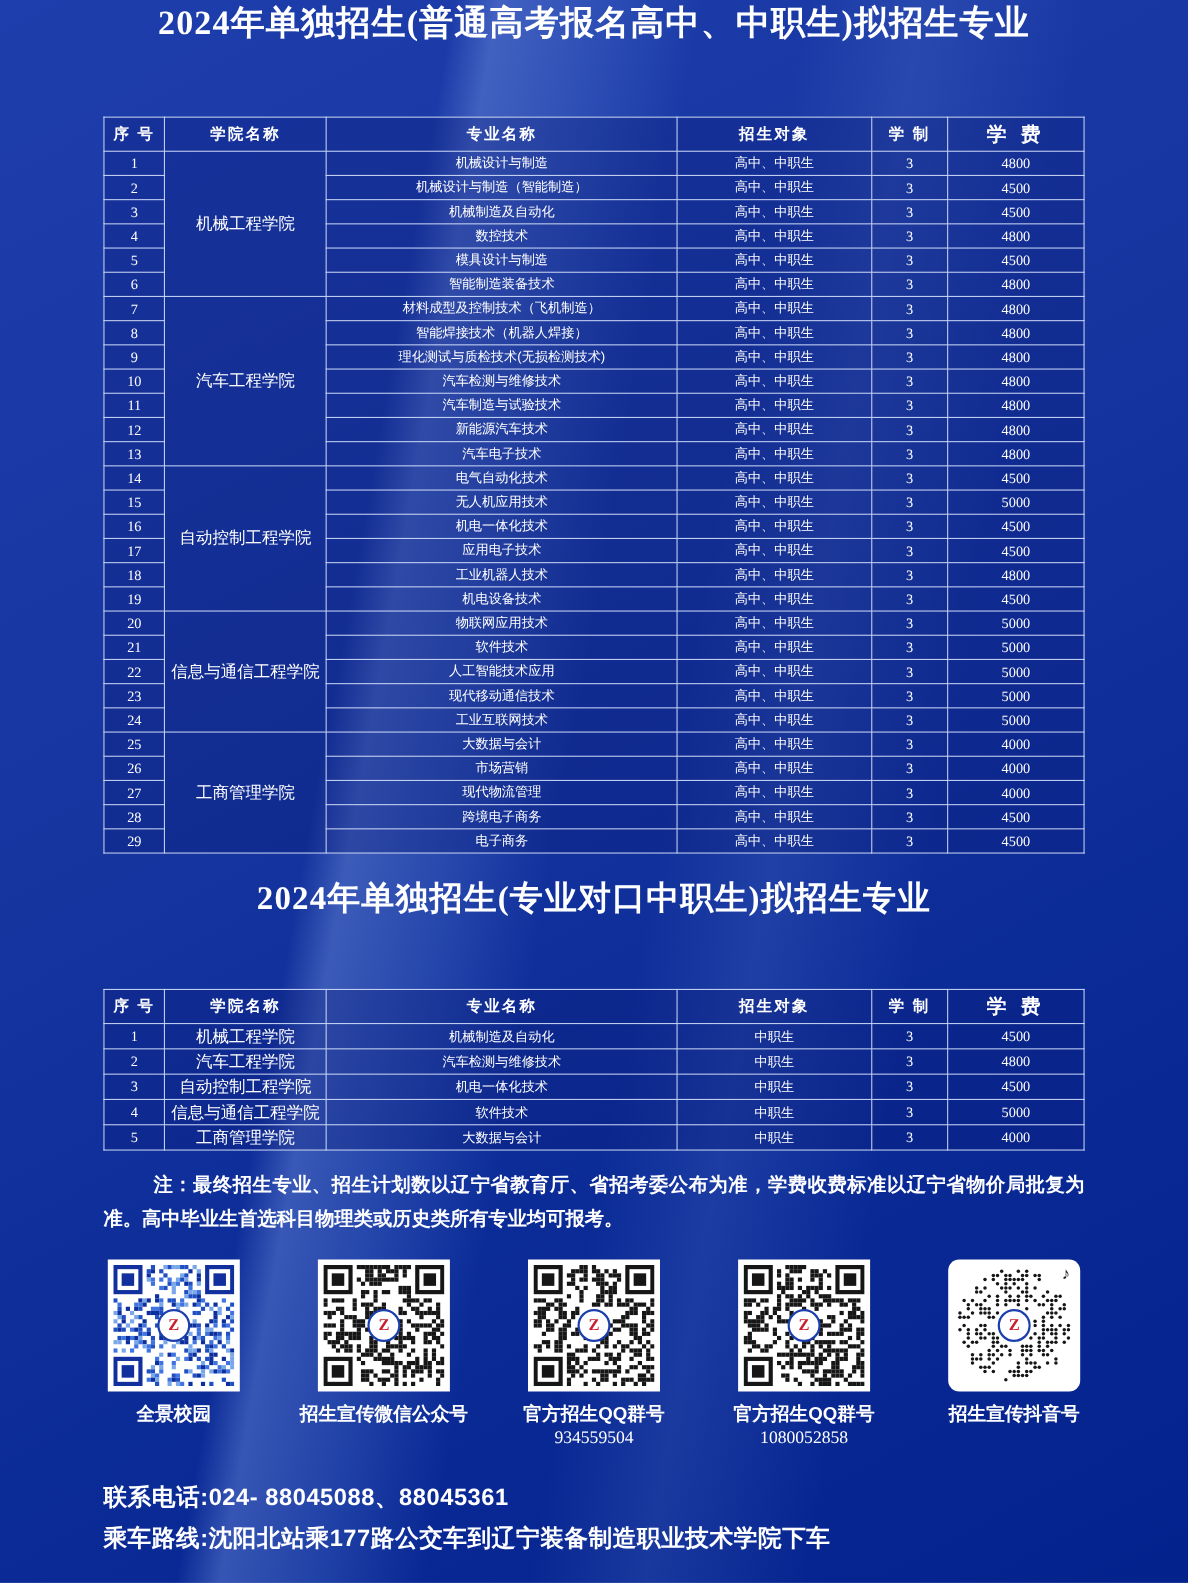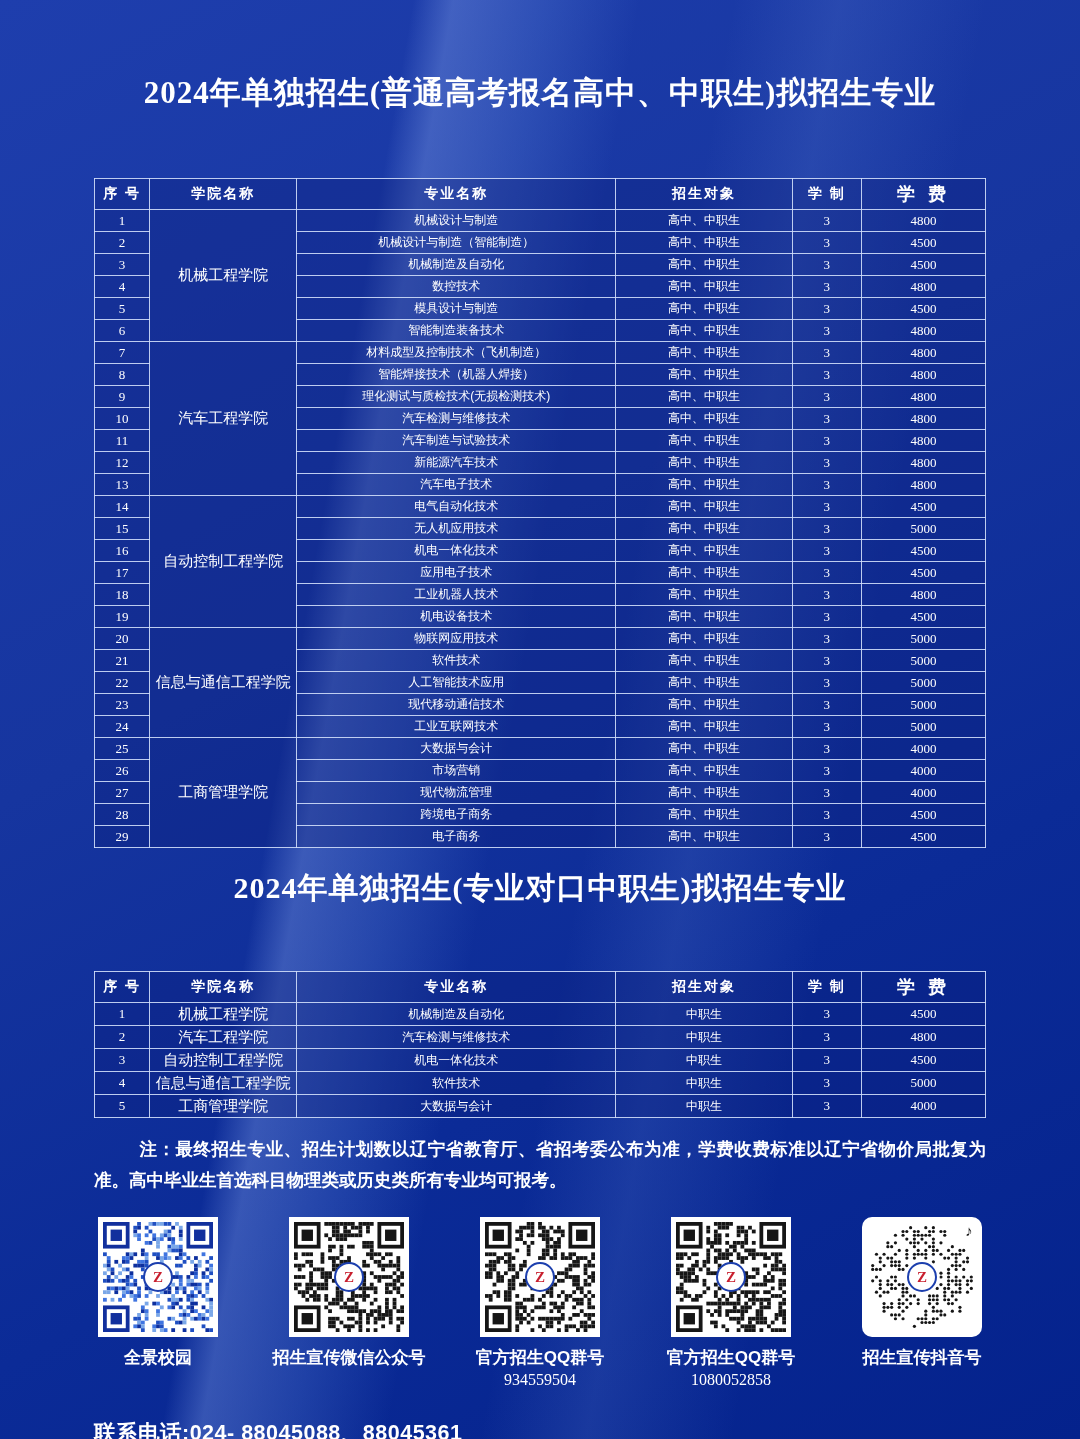"2024年单独招生(普通高考报名高中、中职生)拟招生专业" .main-title { padding-top: 72px -> none }
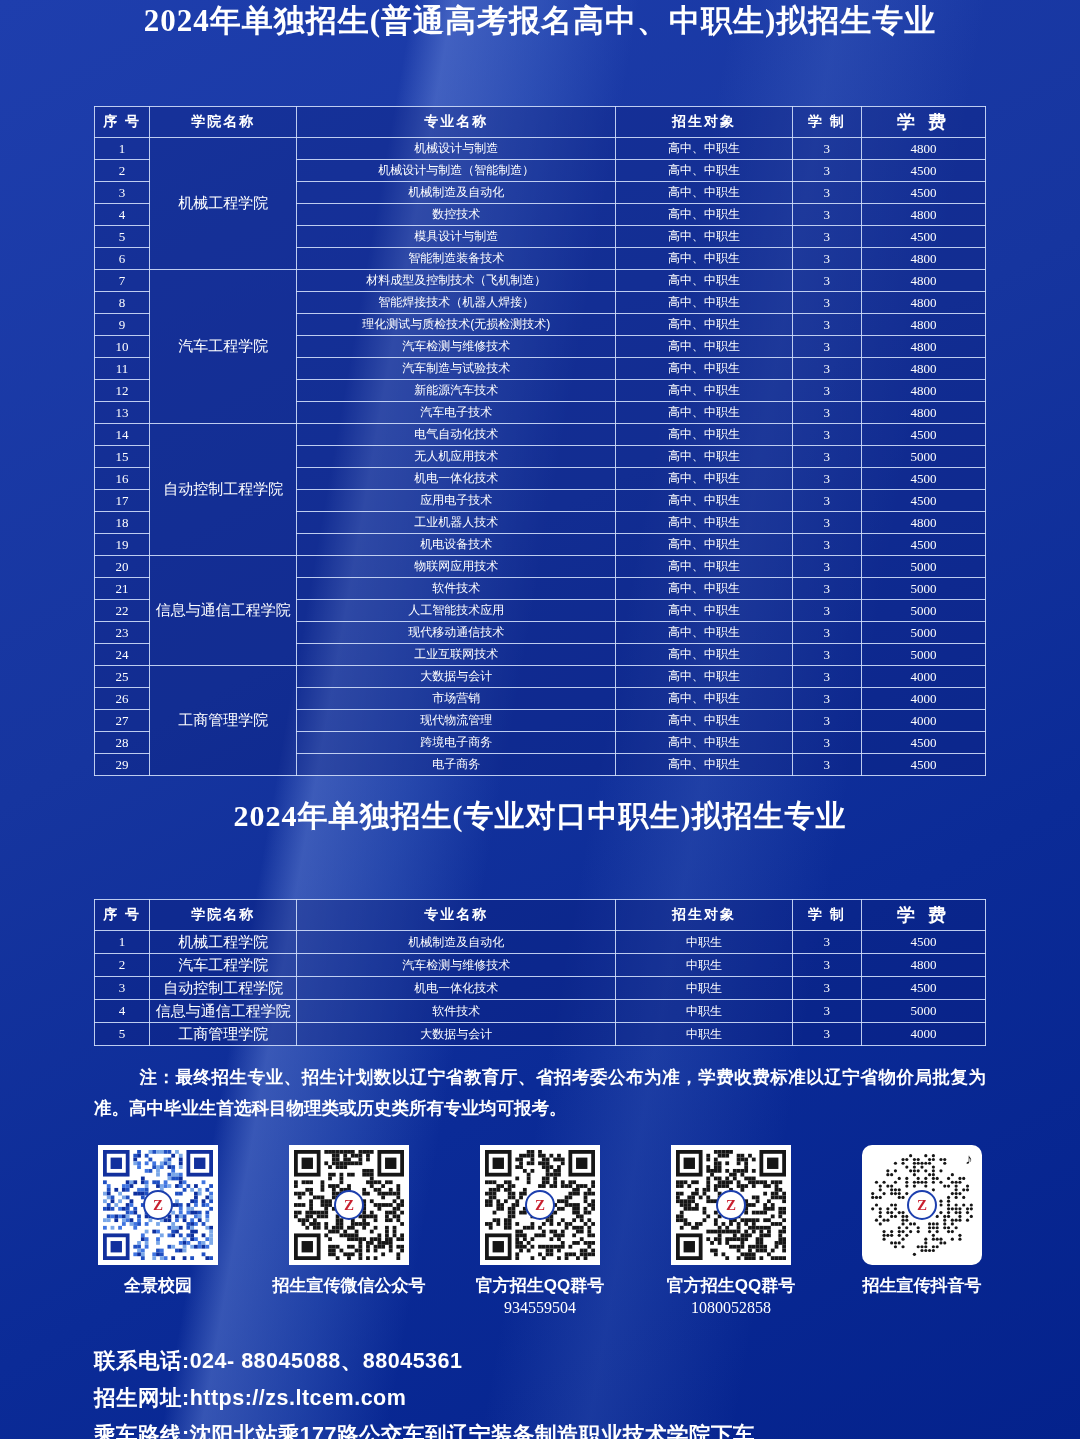"招生网址:https://zs.ltcem.com" div.contact-line { html: <div>招生网址:https://zs.ltcem.com</div> -> none }
